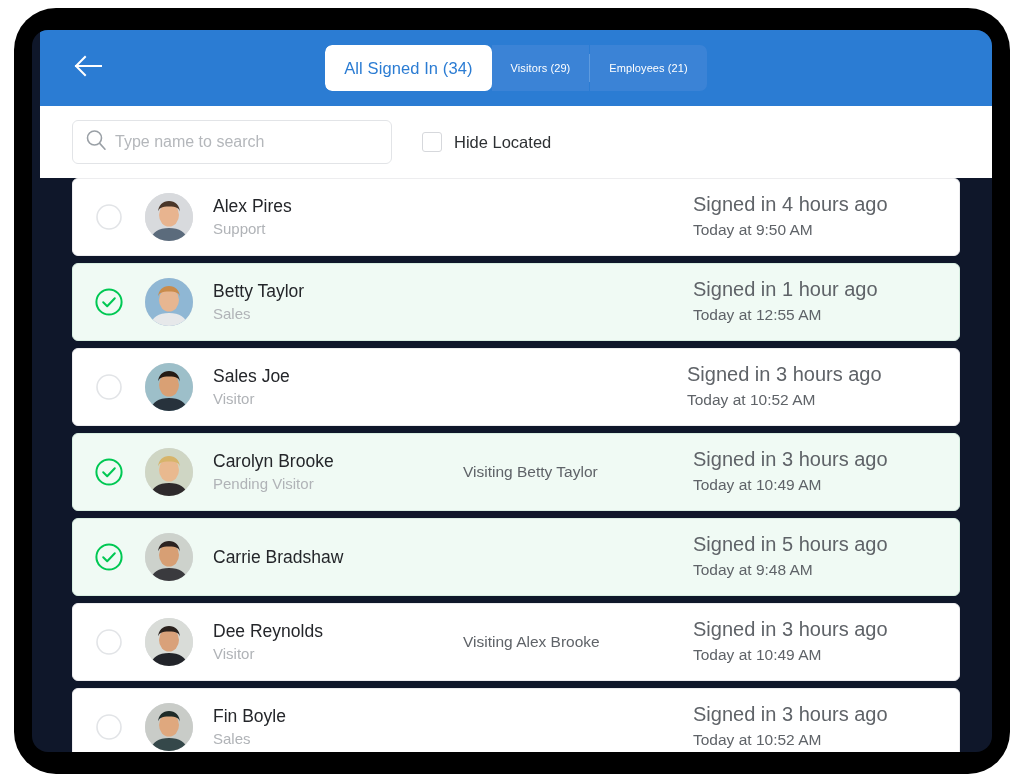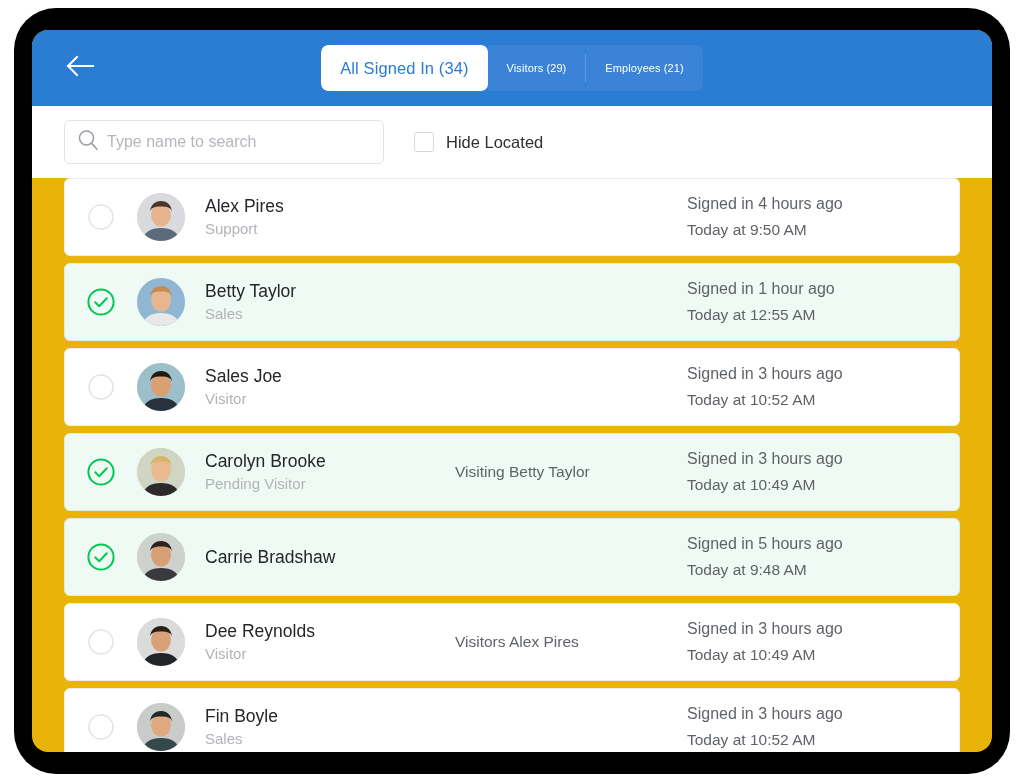"All Signed In (34)" .screen { background: #eab308 -> #0f172a; padding-left: none -> 8px }
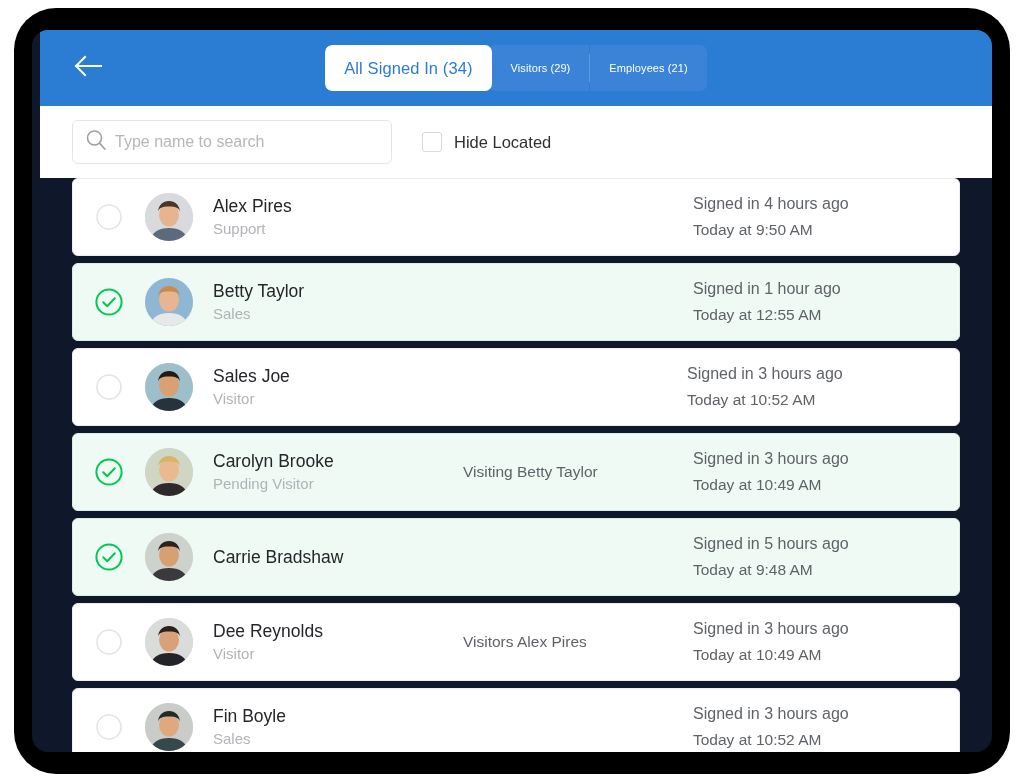"Signed in 4 hours ago" .row-time-1 { font-size: 16px -> 20px }
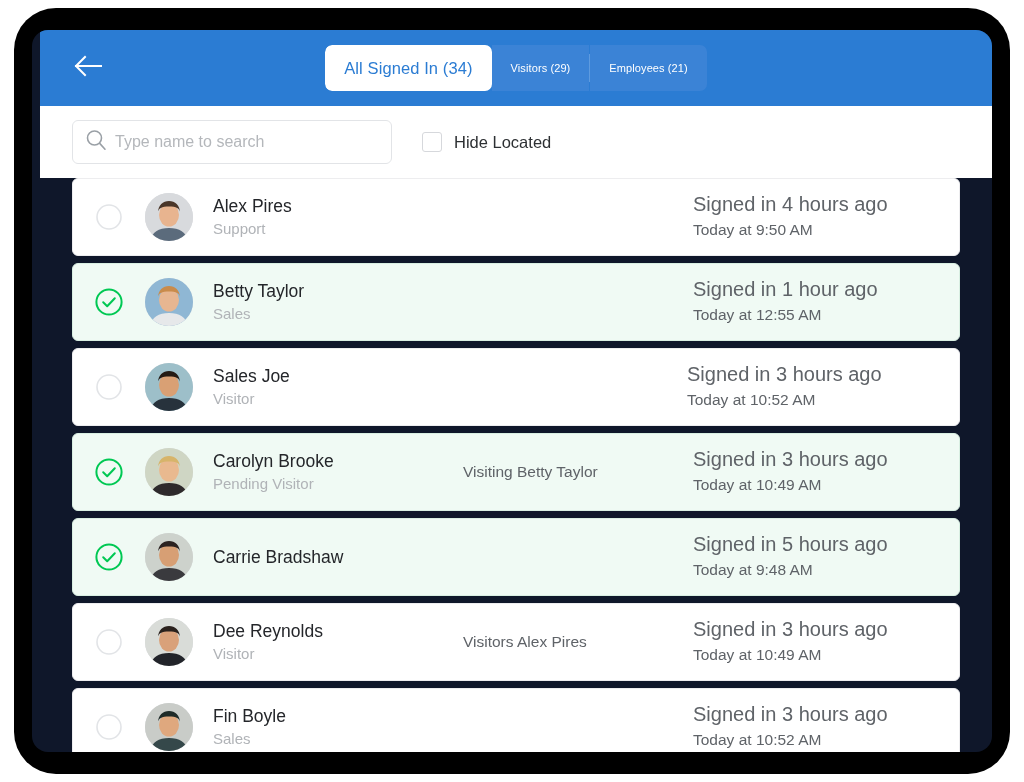"Visitors Alex Pires" div.row-visiting { text: Visitors Alex Pires -> Visiting Alex Brooke }
